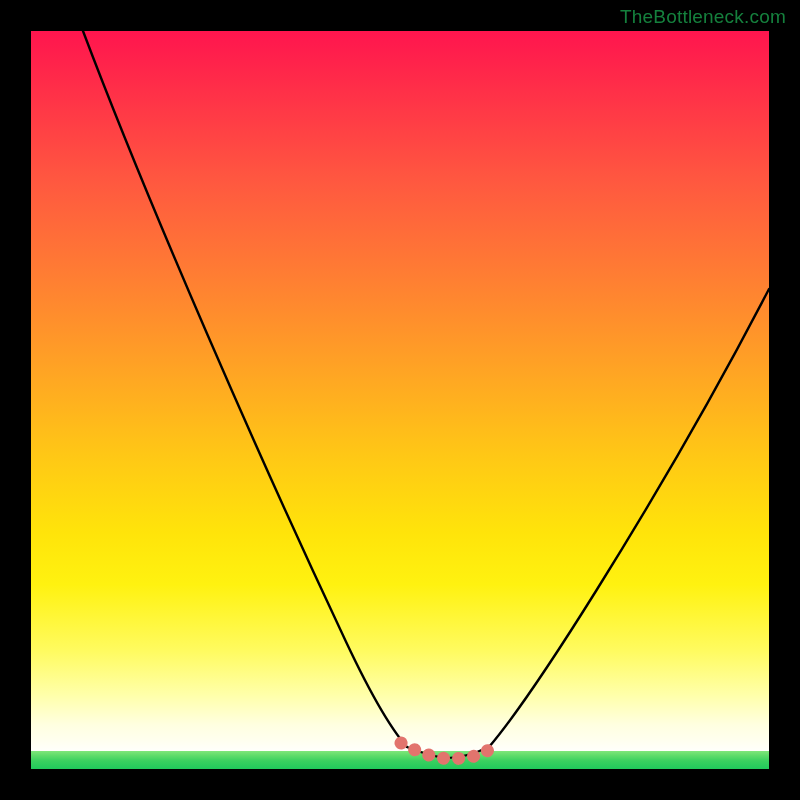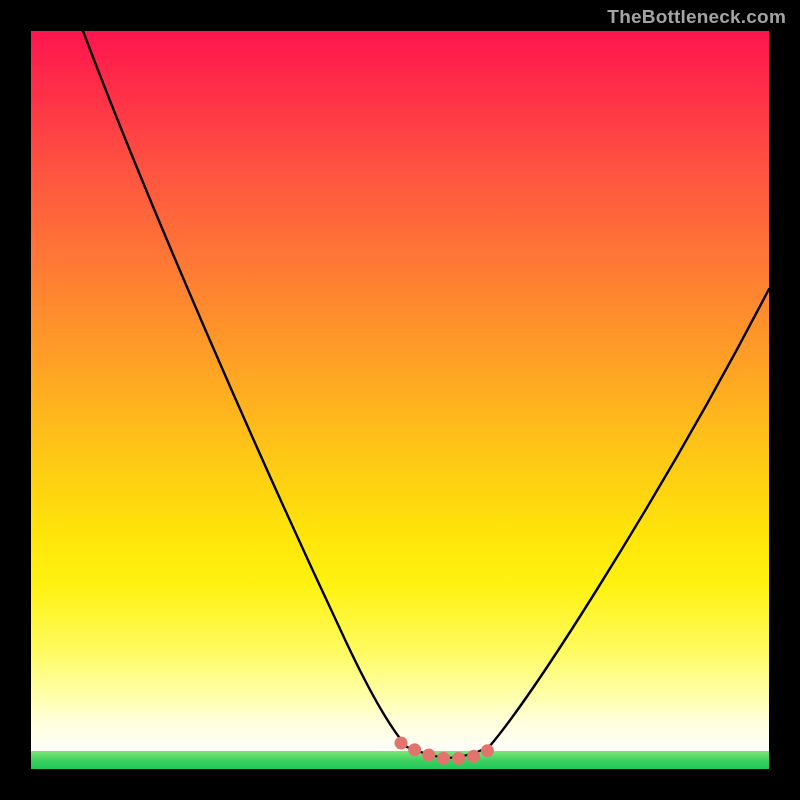"TheBottleneck.com" .watermark { color: #a3a3a3 -> #15803d; font-weight: 700 -> 400 }
